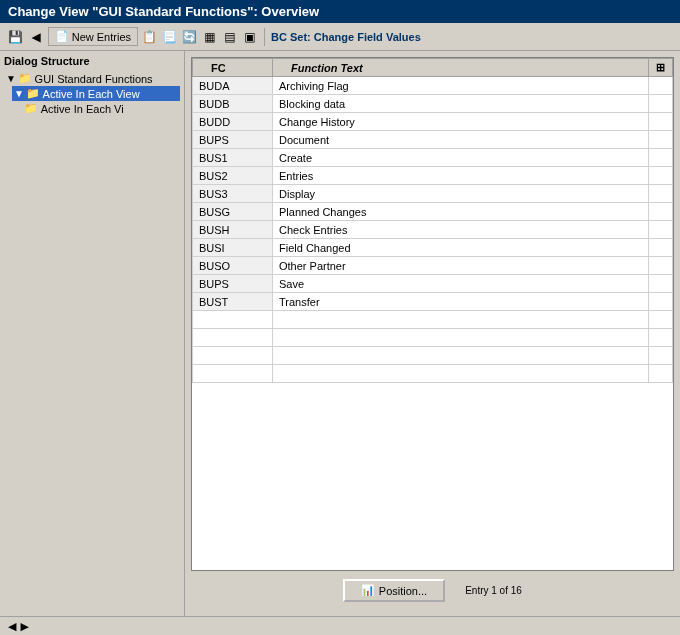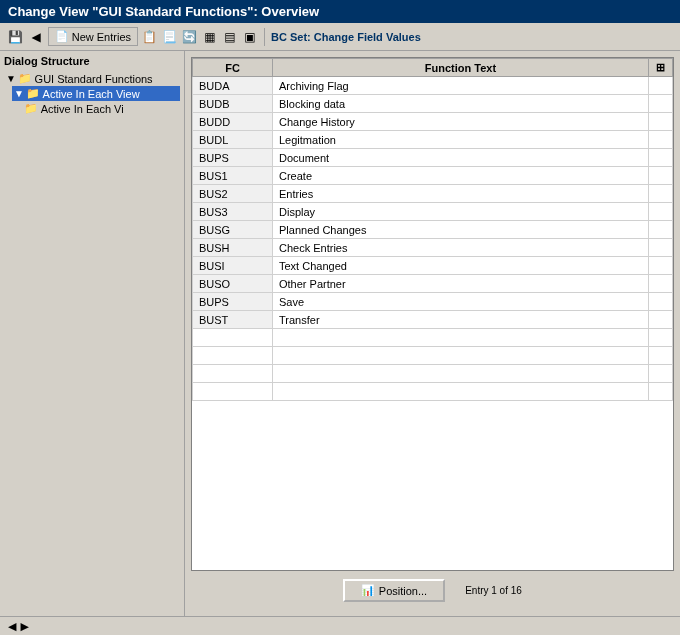"FC" thead th { padding: 2px 8px -> 2px 18px; text-align: center -> left }
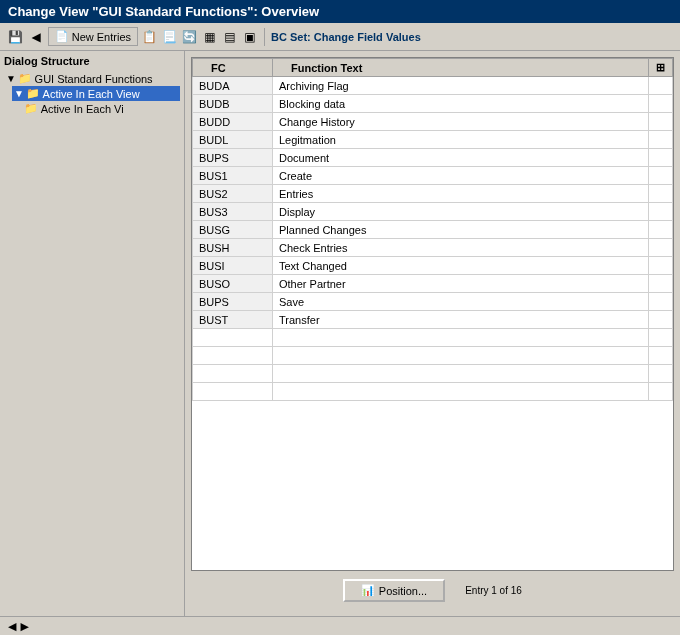"Function Text" thead th.col-text { font-style: none -> italic }
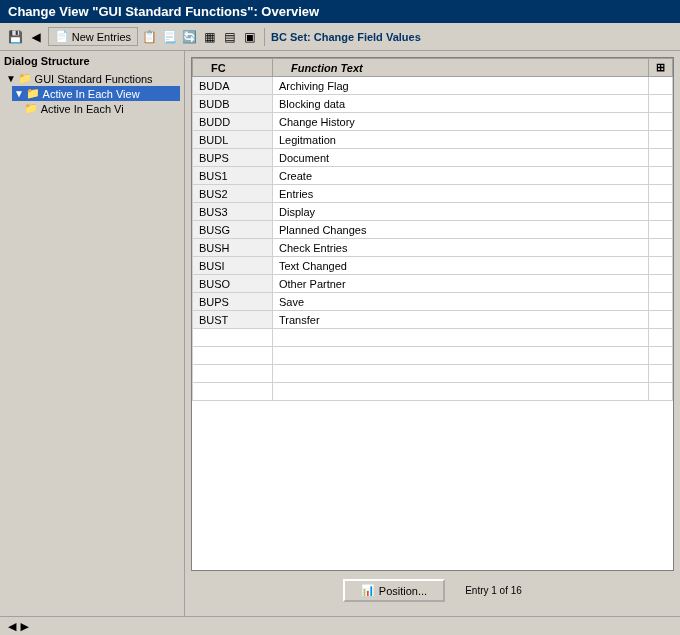"BUDL" tr { html: <tr> <td>BUDL</td> <td>Legitmation</td> <td></td> </tr> -> none }
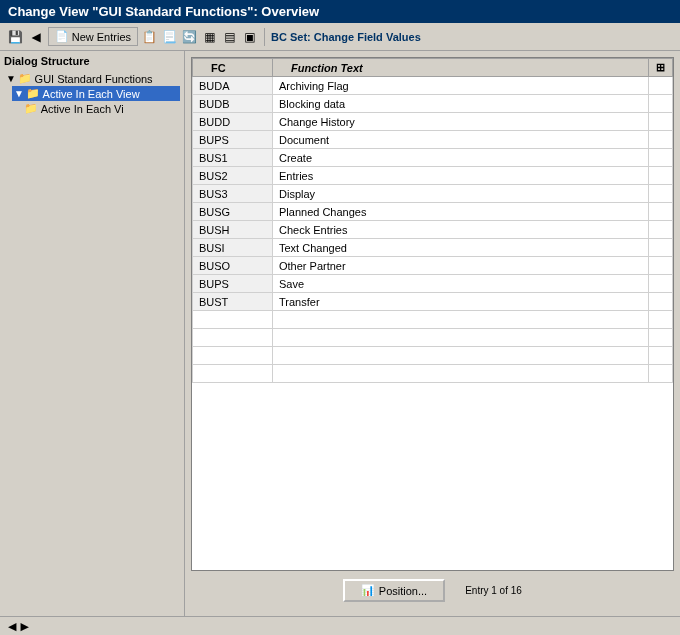"Text Changed" td { text: Text -> Field }
